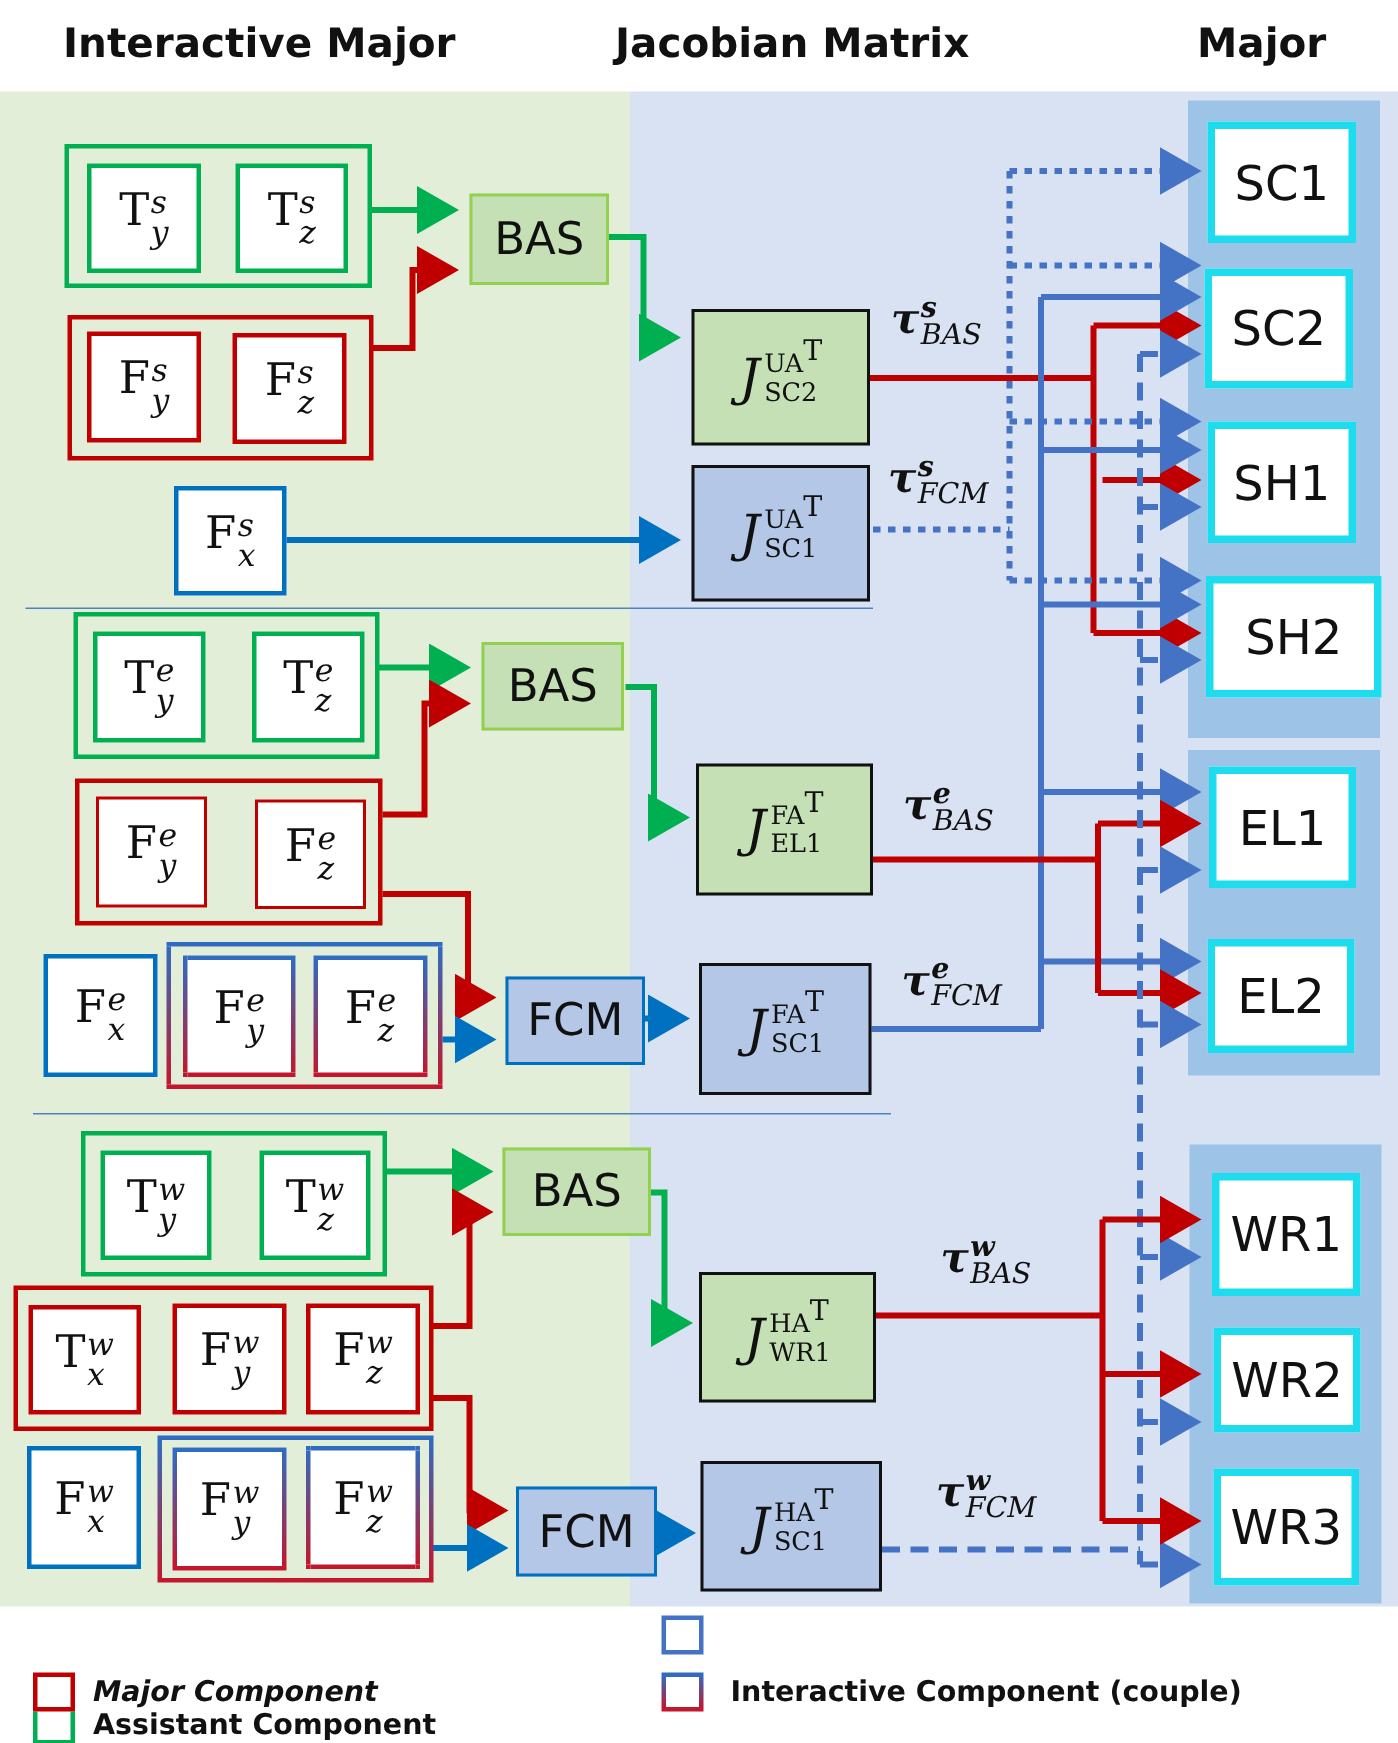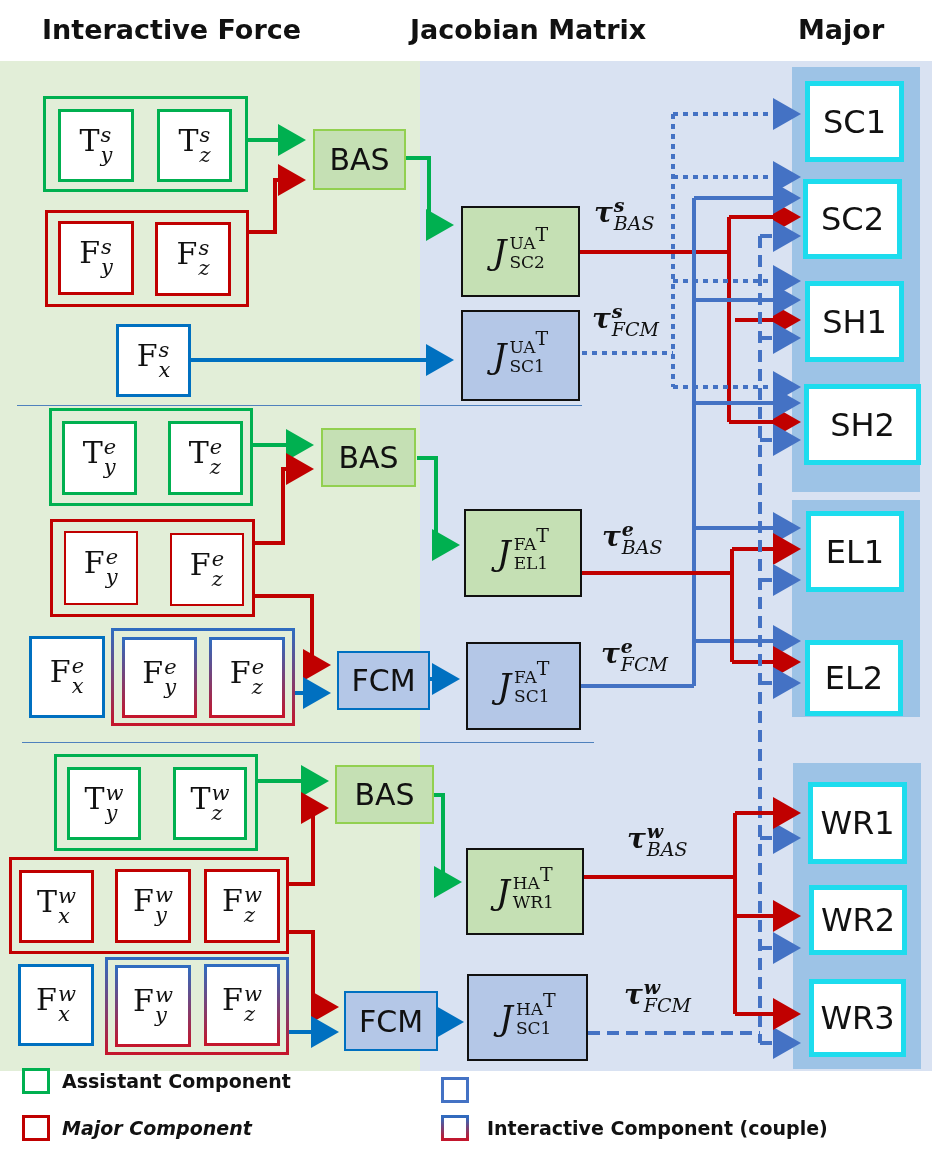"Interactive Force" div.hdr { text: Force -> Major }
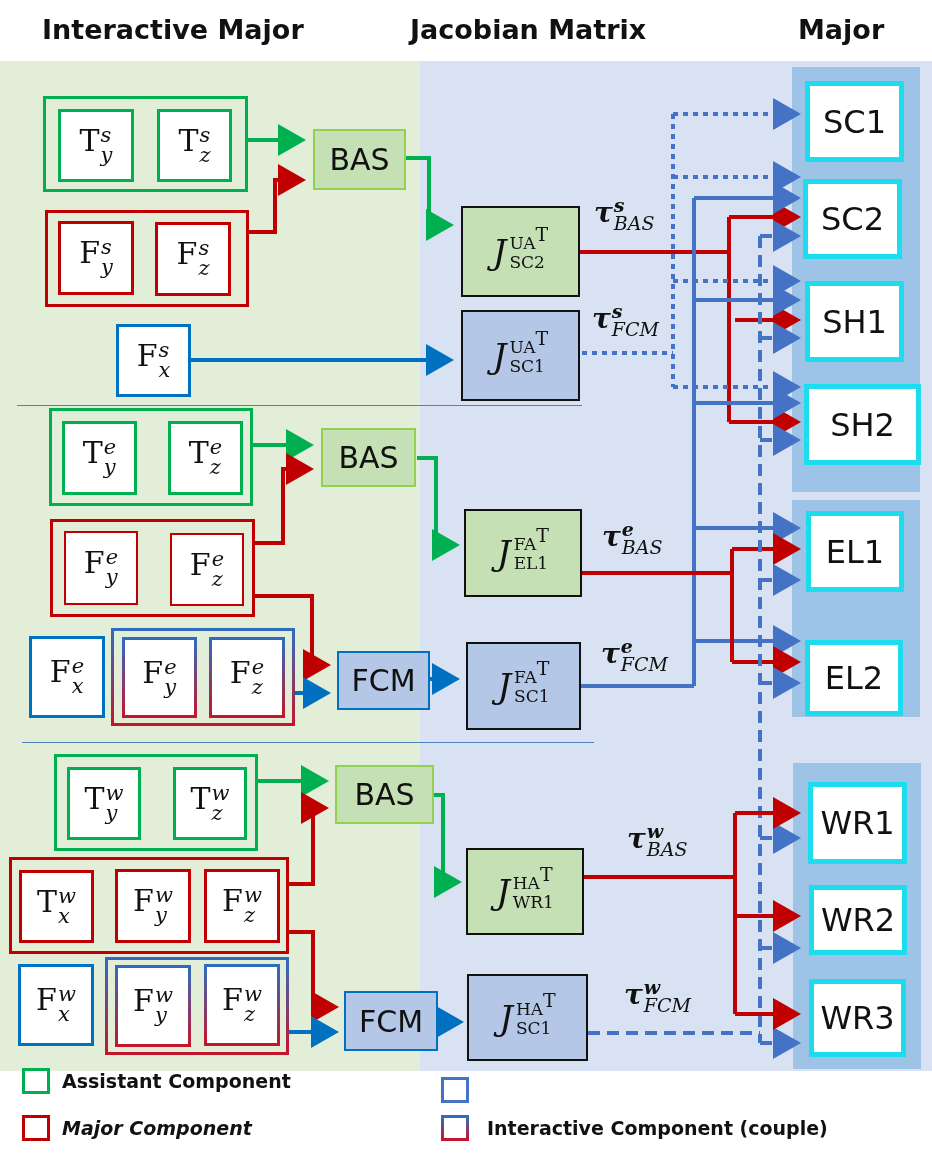"EL2" div.motor { margin-top: 14px -> none }
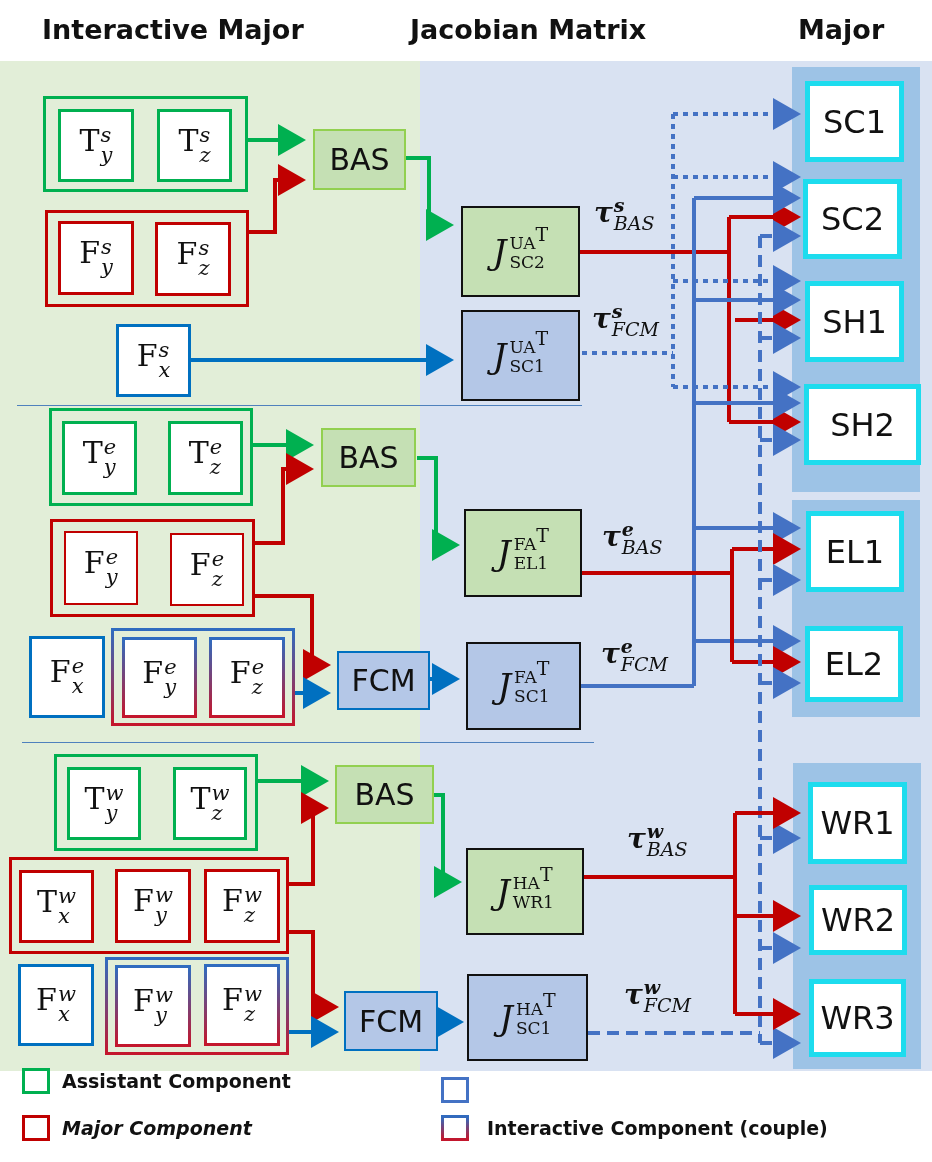"Assistant Component" div.legend { top: 1068px -> 1137px }
